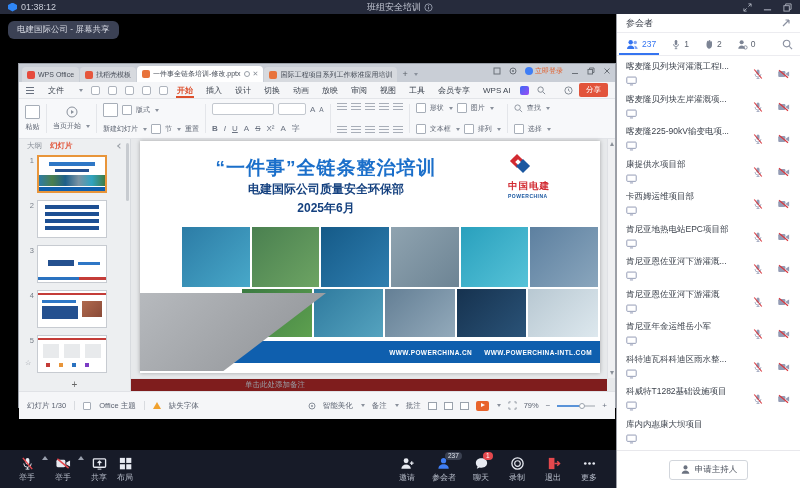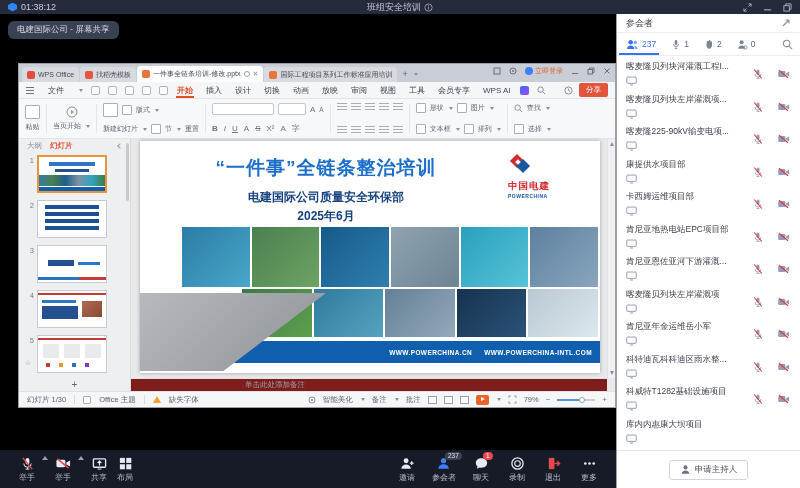"电建国际公司质量安全环保部" .s-sub { margin-top: 8px -> none }
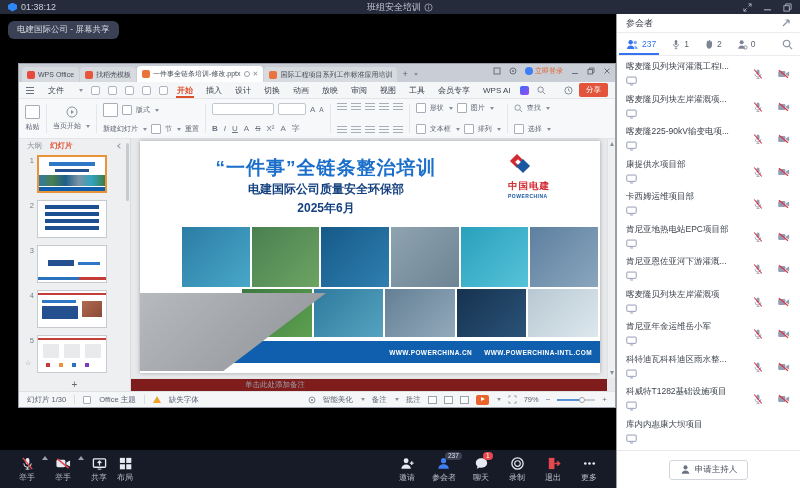"喀麦隆贝列块左岸灌溉项" div.p-name { text: 喀麦隆贝列块左岸灌溉项 -> 肯尼亚恩佐亚河下游灌溉 }
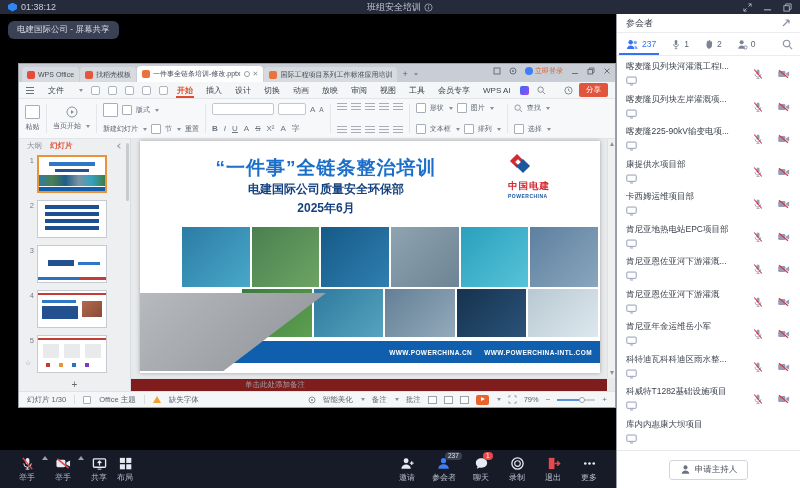"幻灯片 1/30" .statusbar { height: 16px -> 28px }
